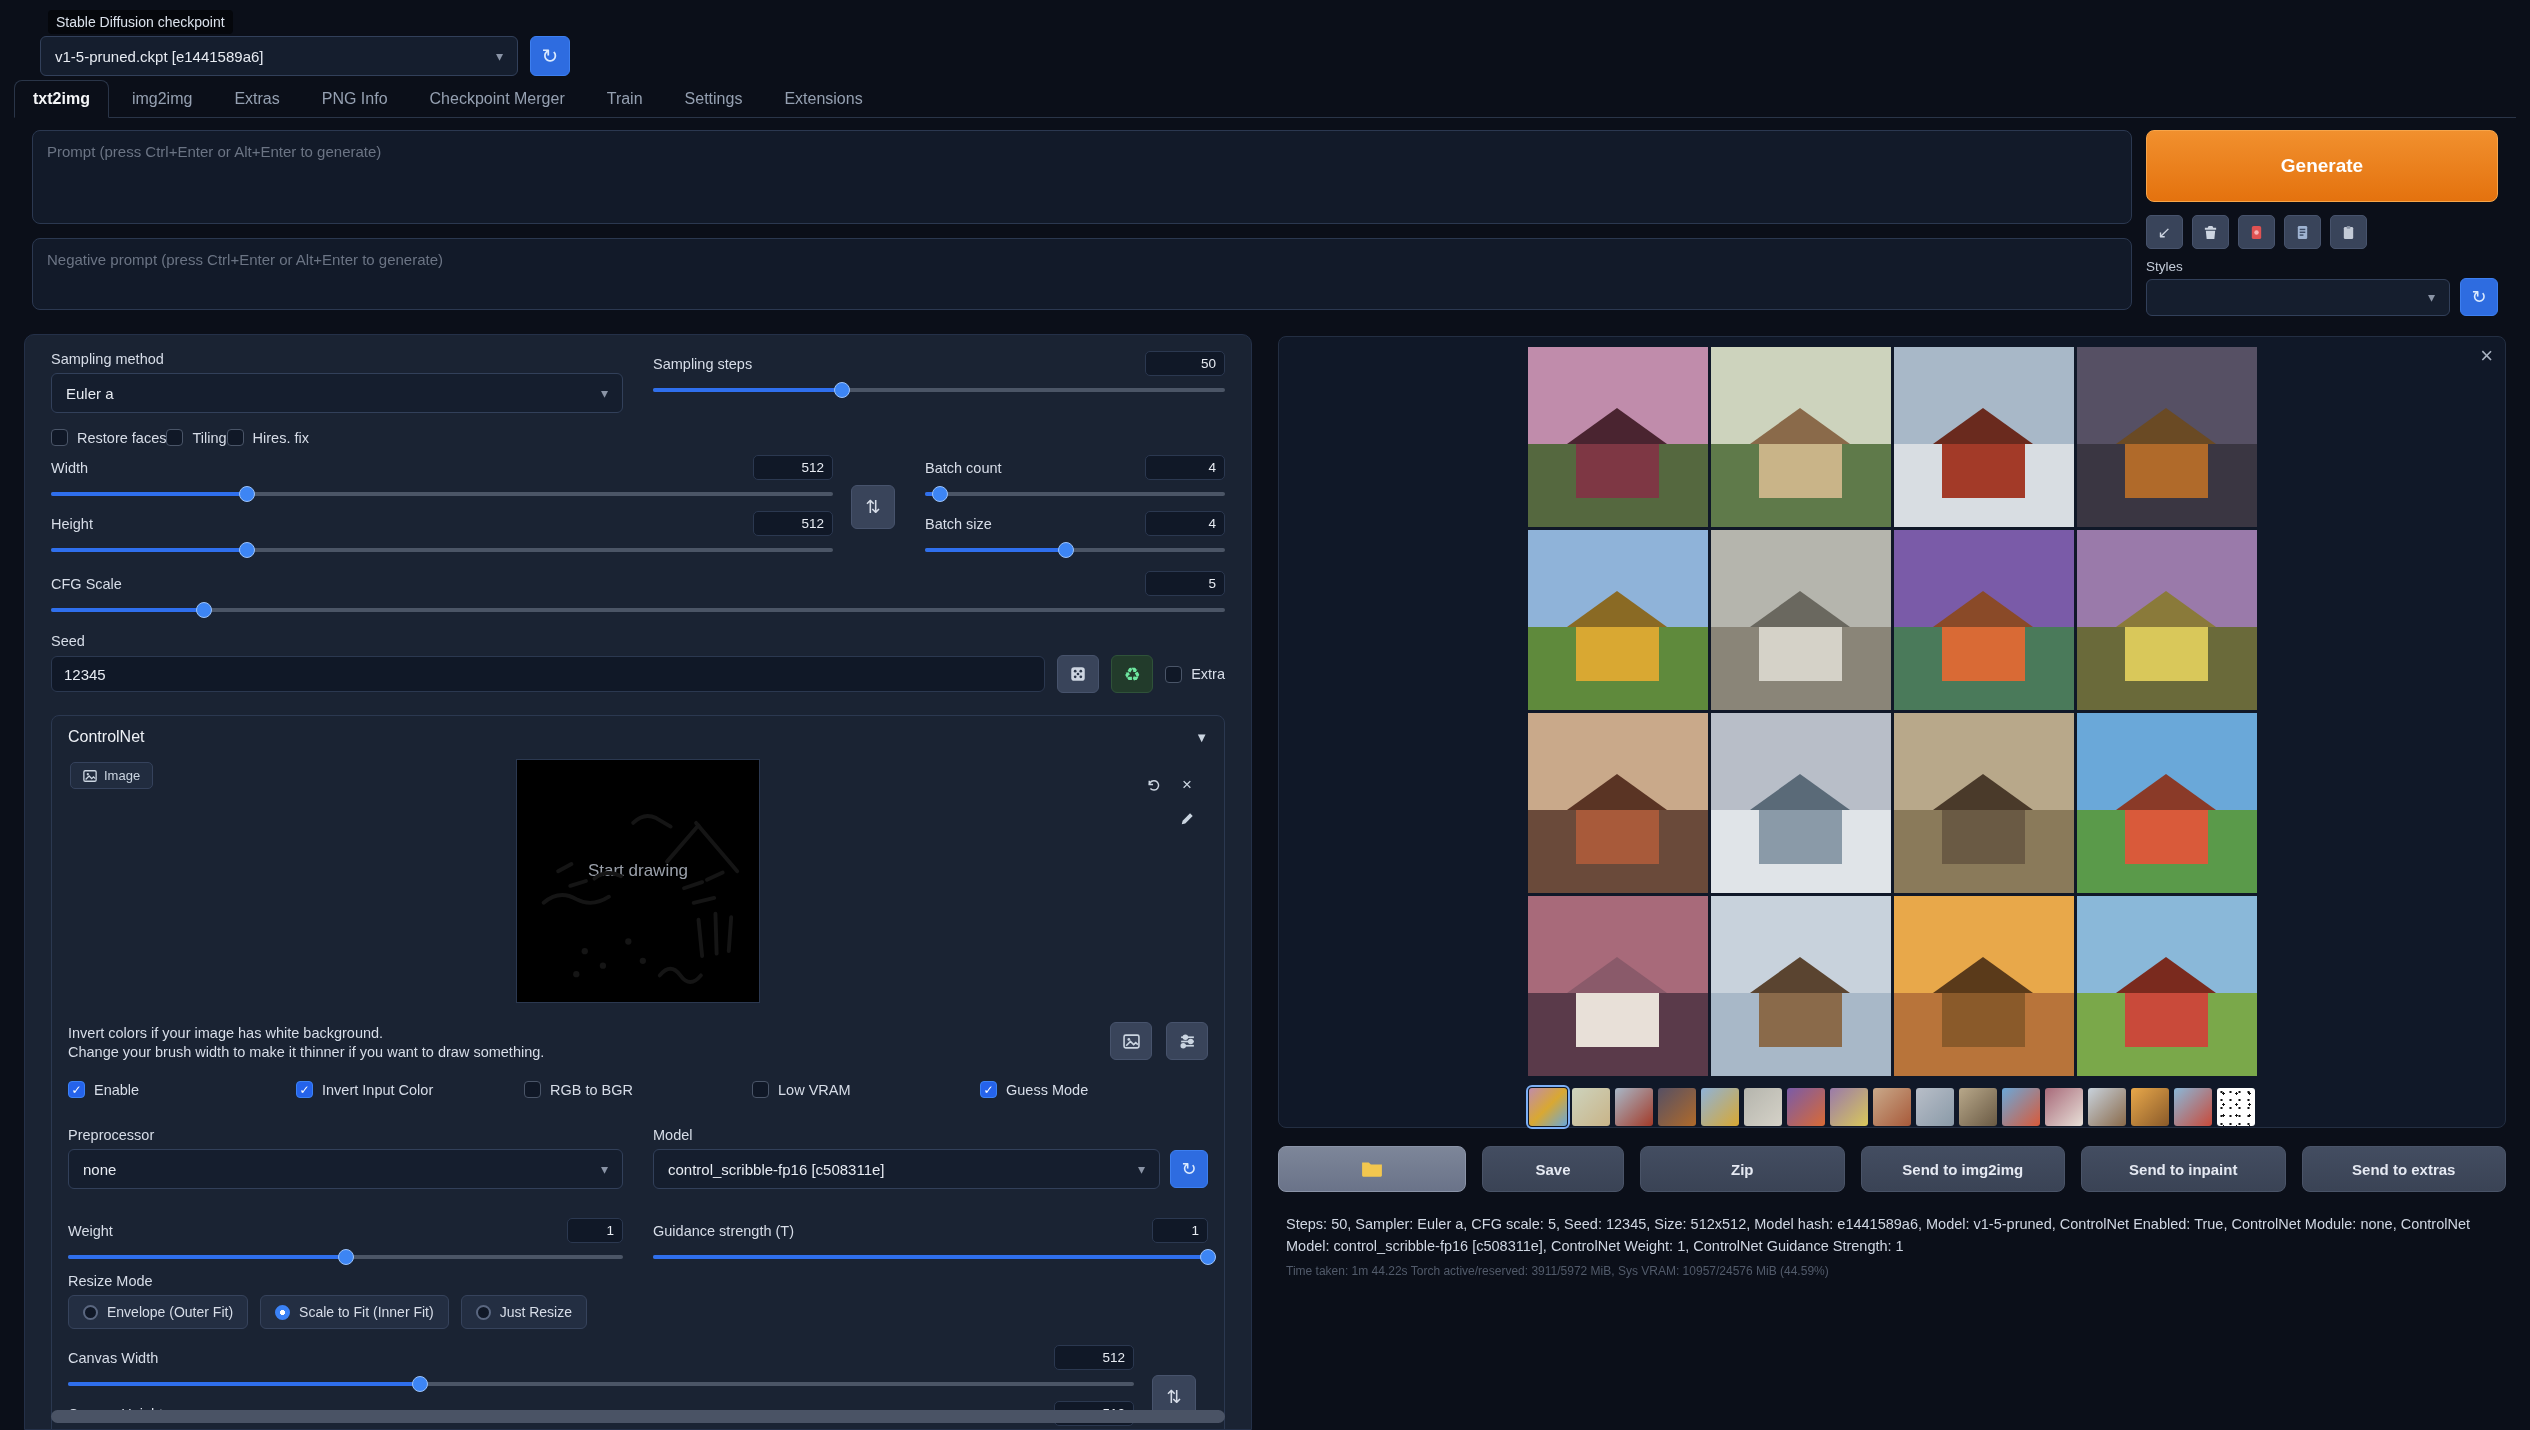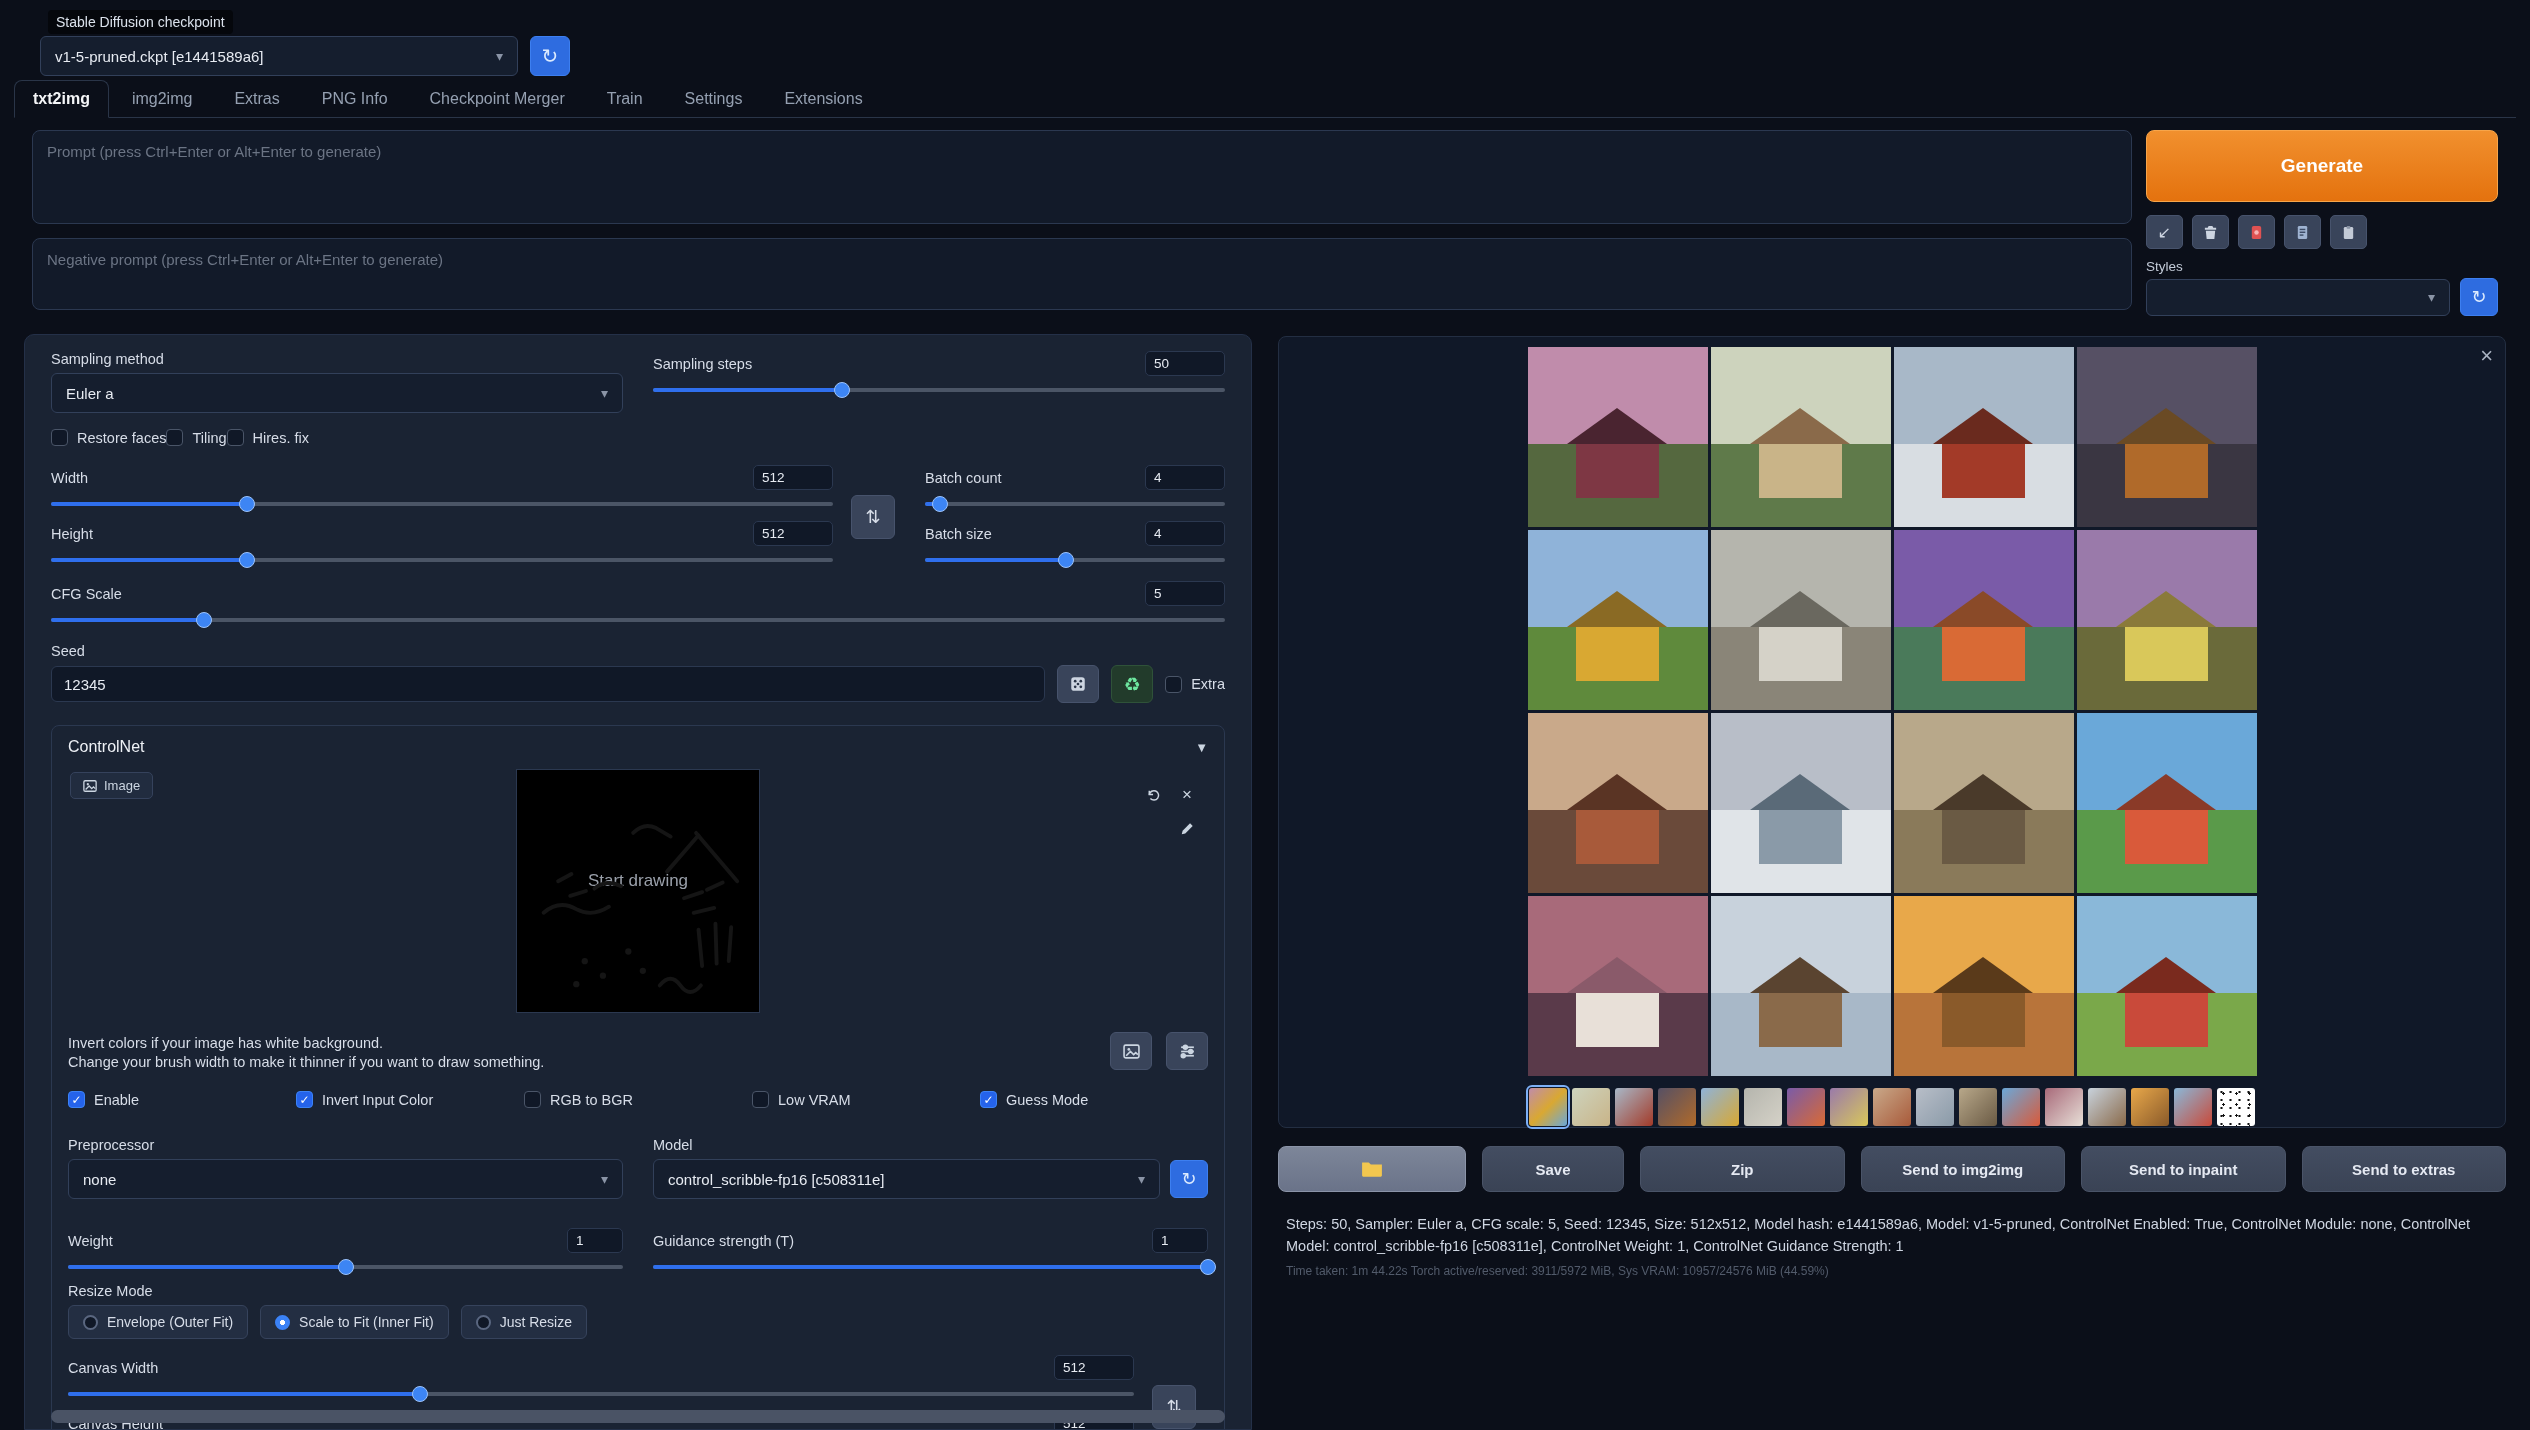"50" .numbox { text-align: left -> right }
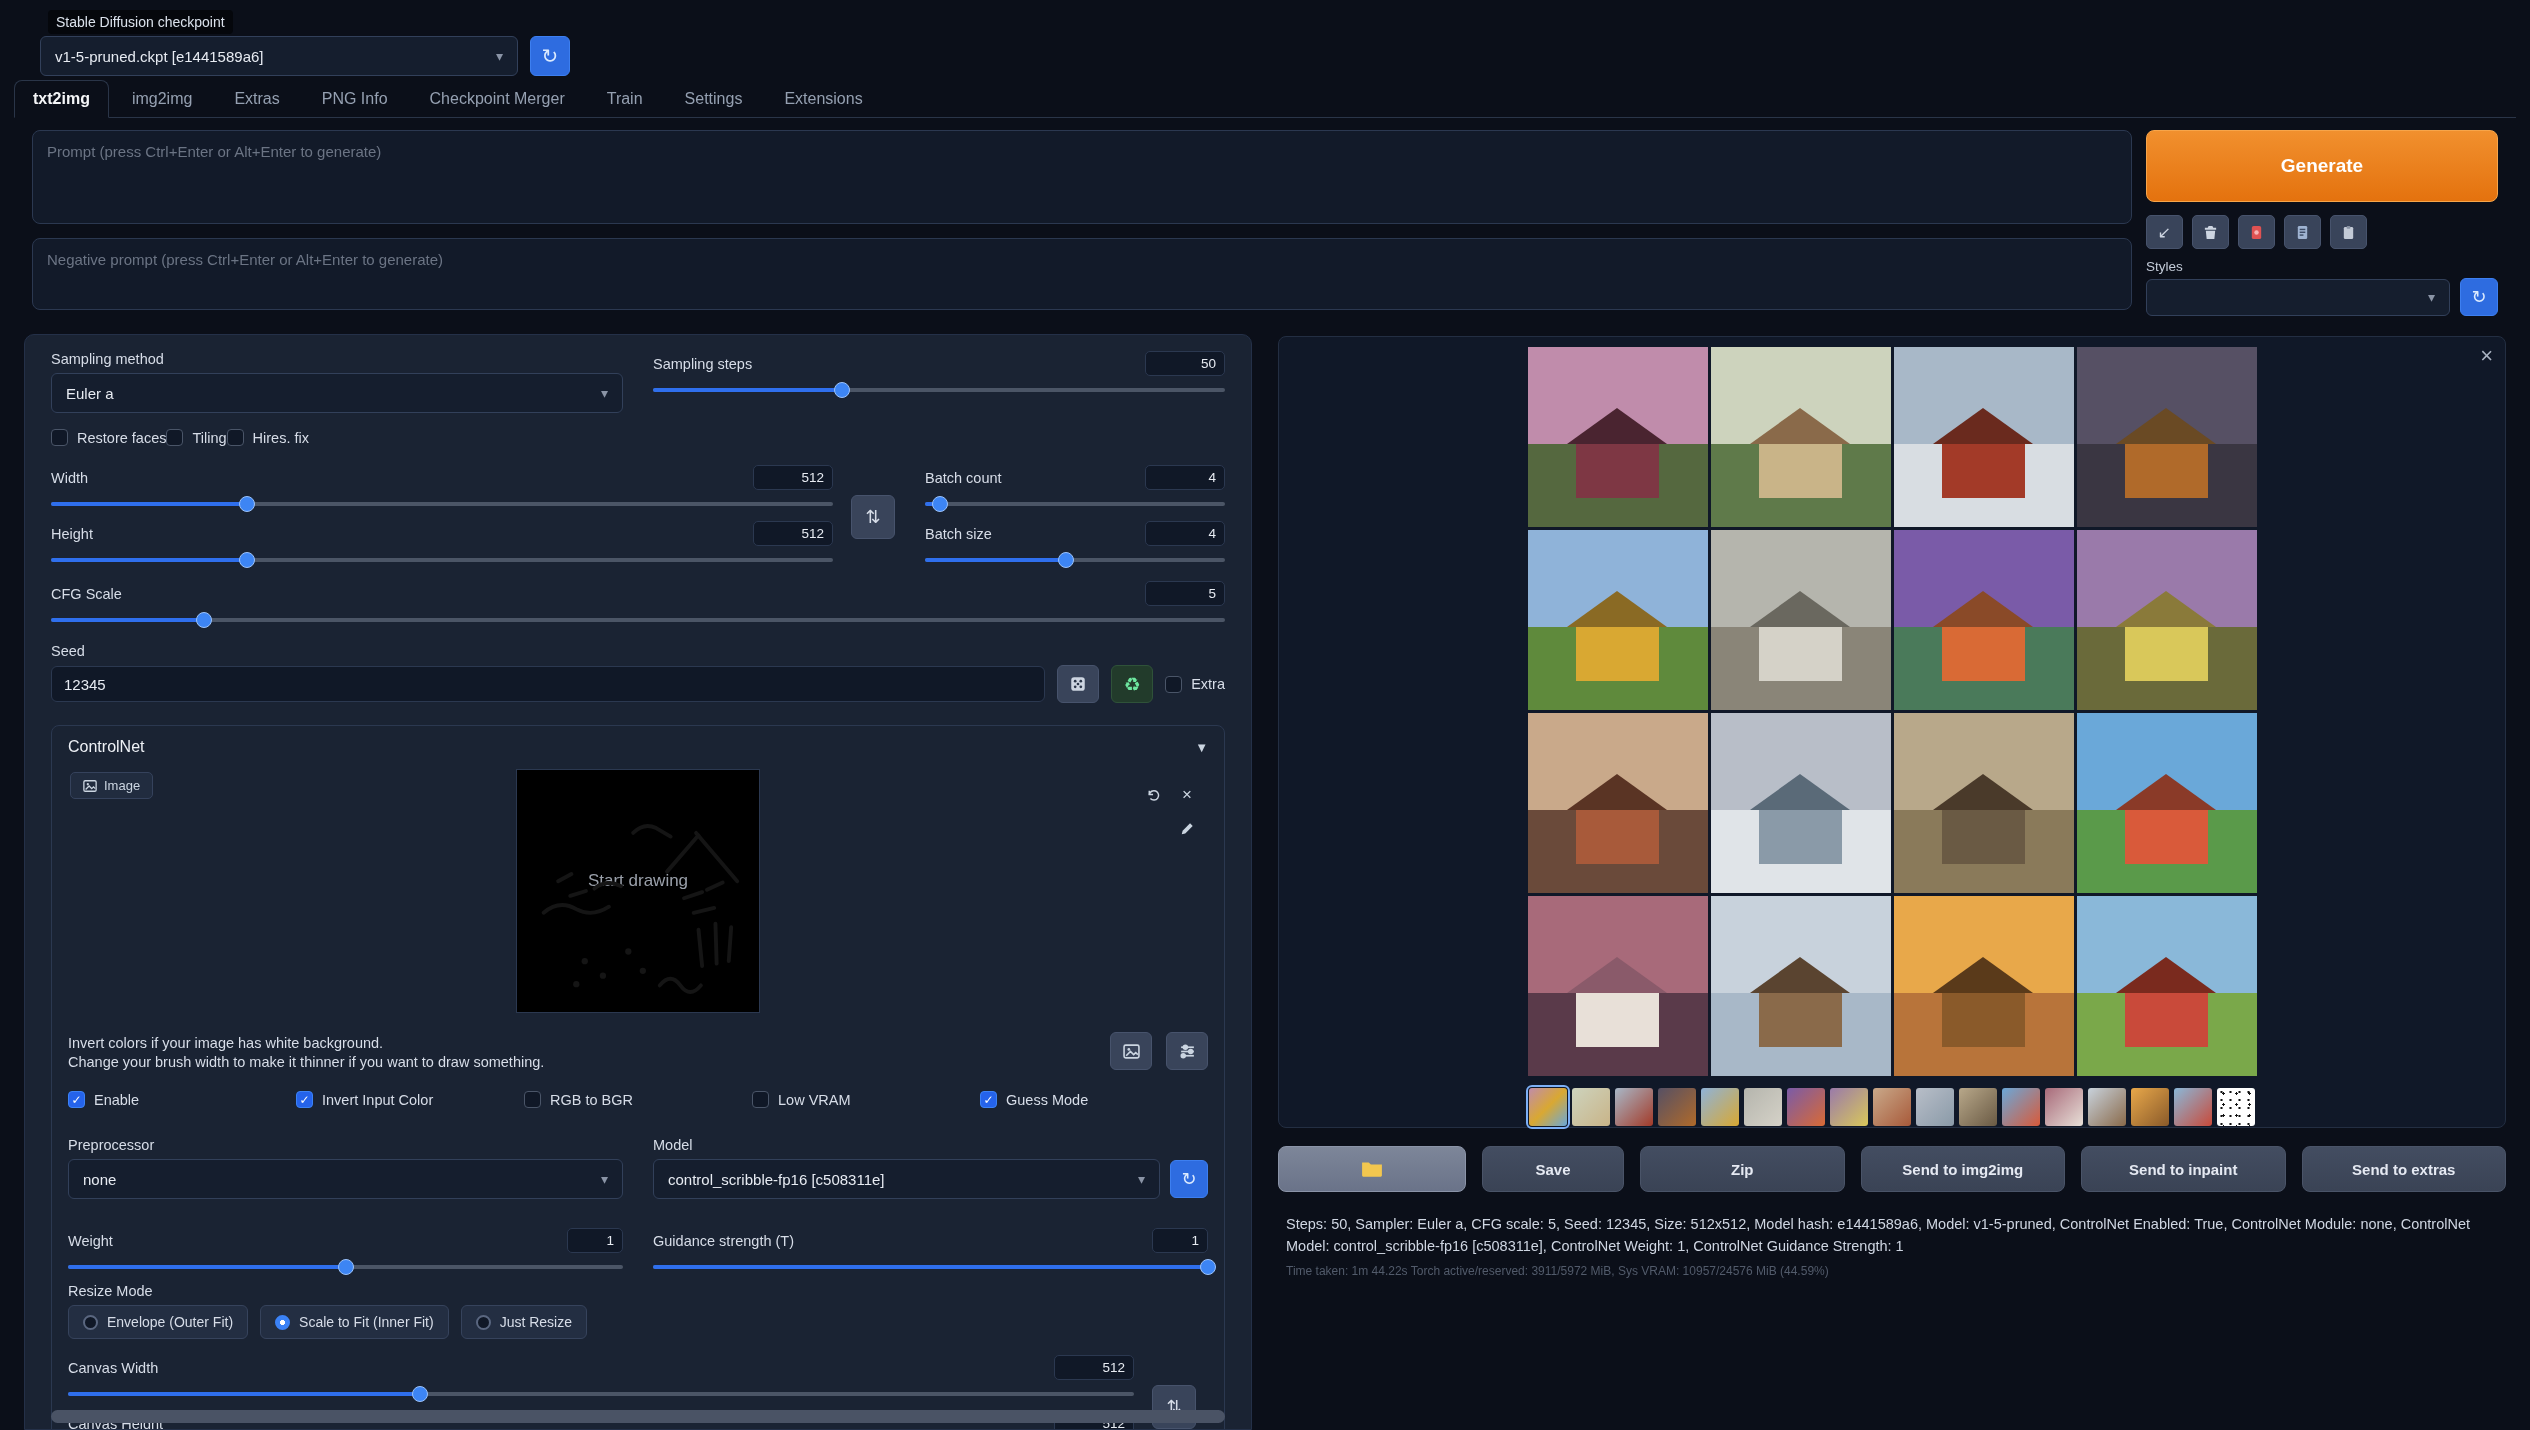"Width" .dimgrid { margin-top: 19px -> 9px }
